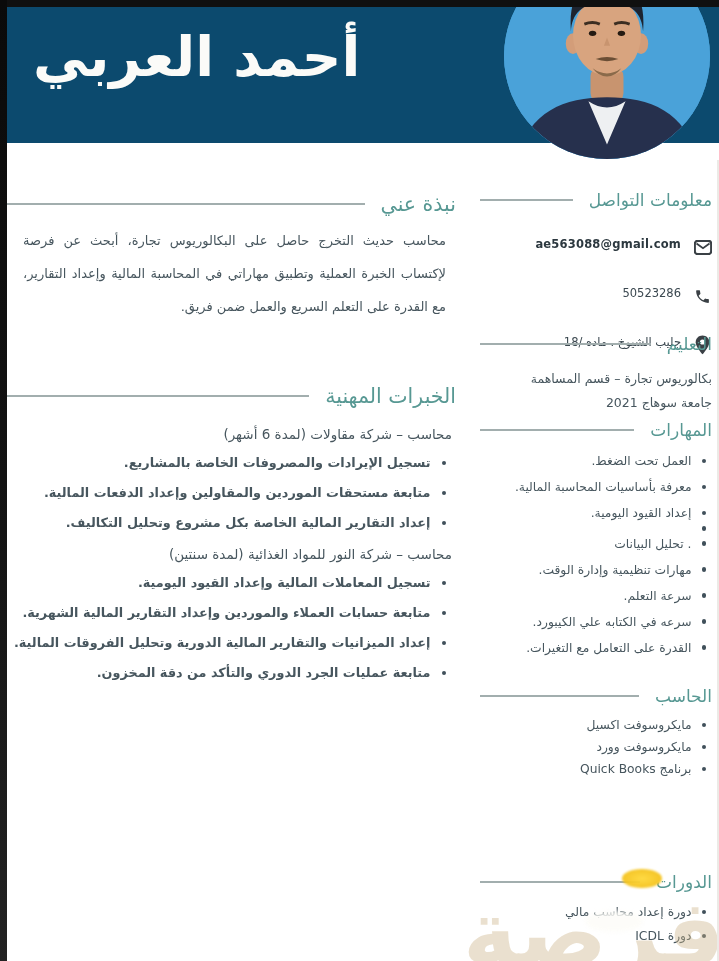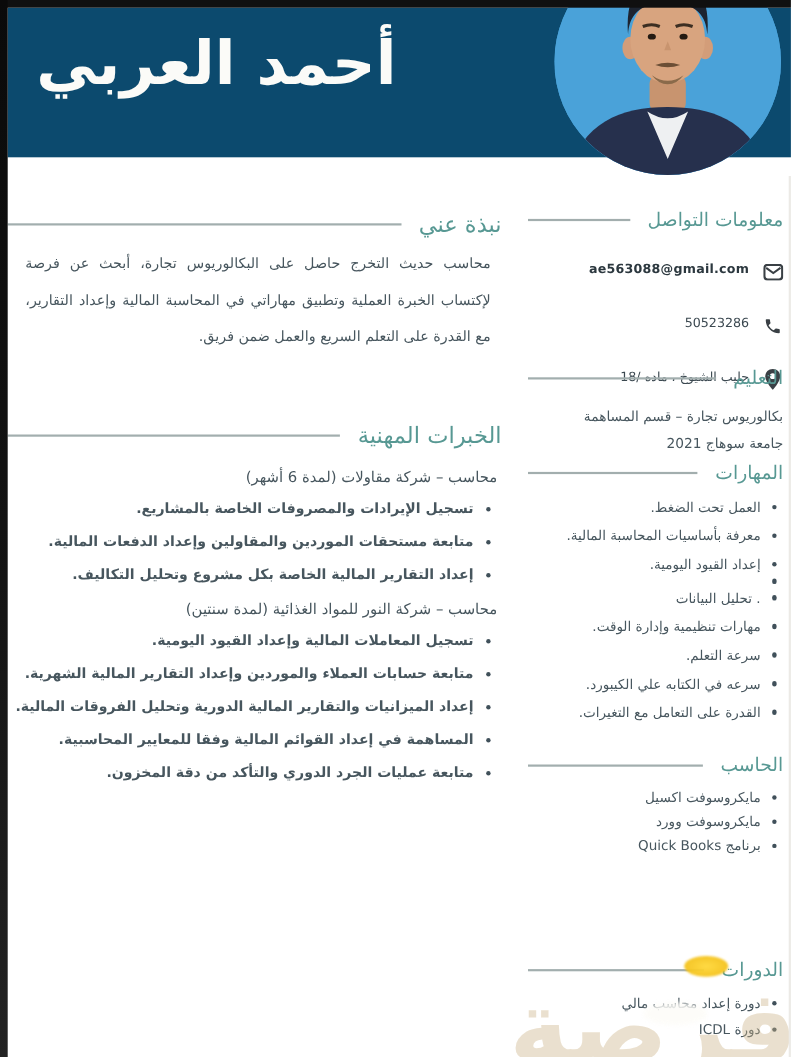"المساهمة في إعداد القوائم المالية" li { html: <li> <span></span> <span>المساهمة في إعداد القوائم المالية وفقا للمعايير المحاسبية.</span> </li> -> none }
